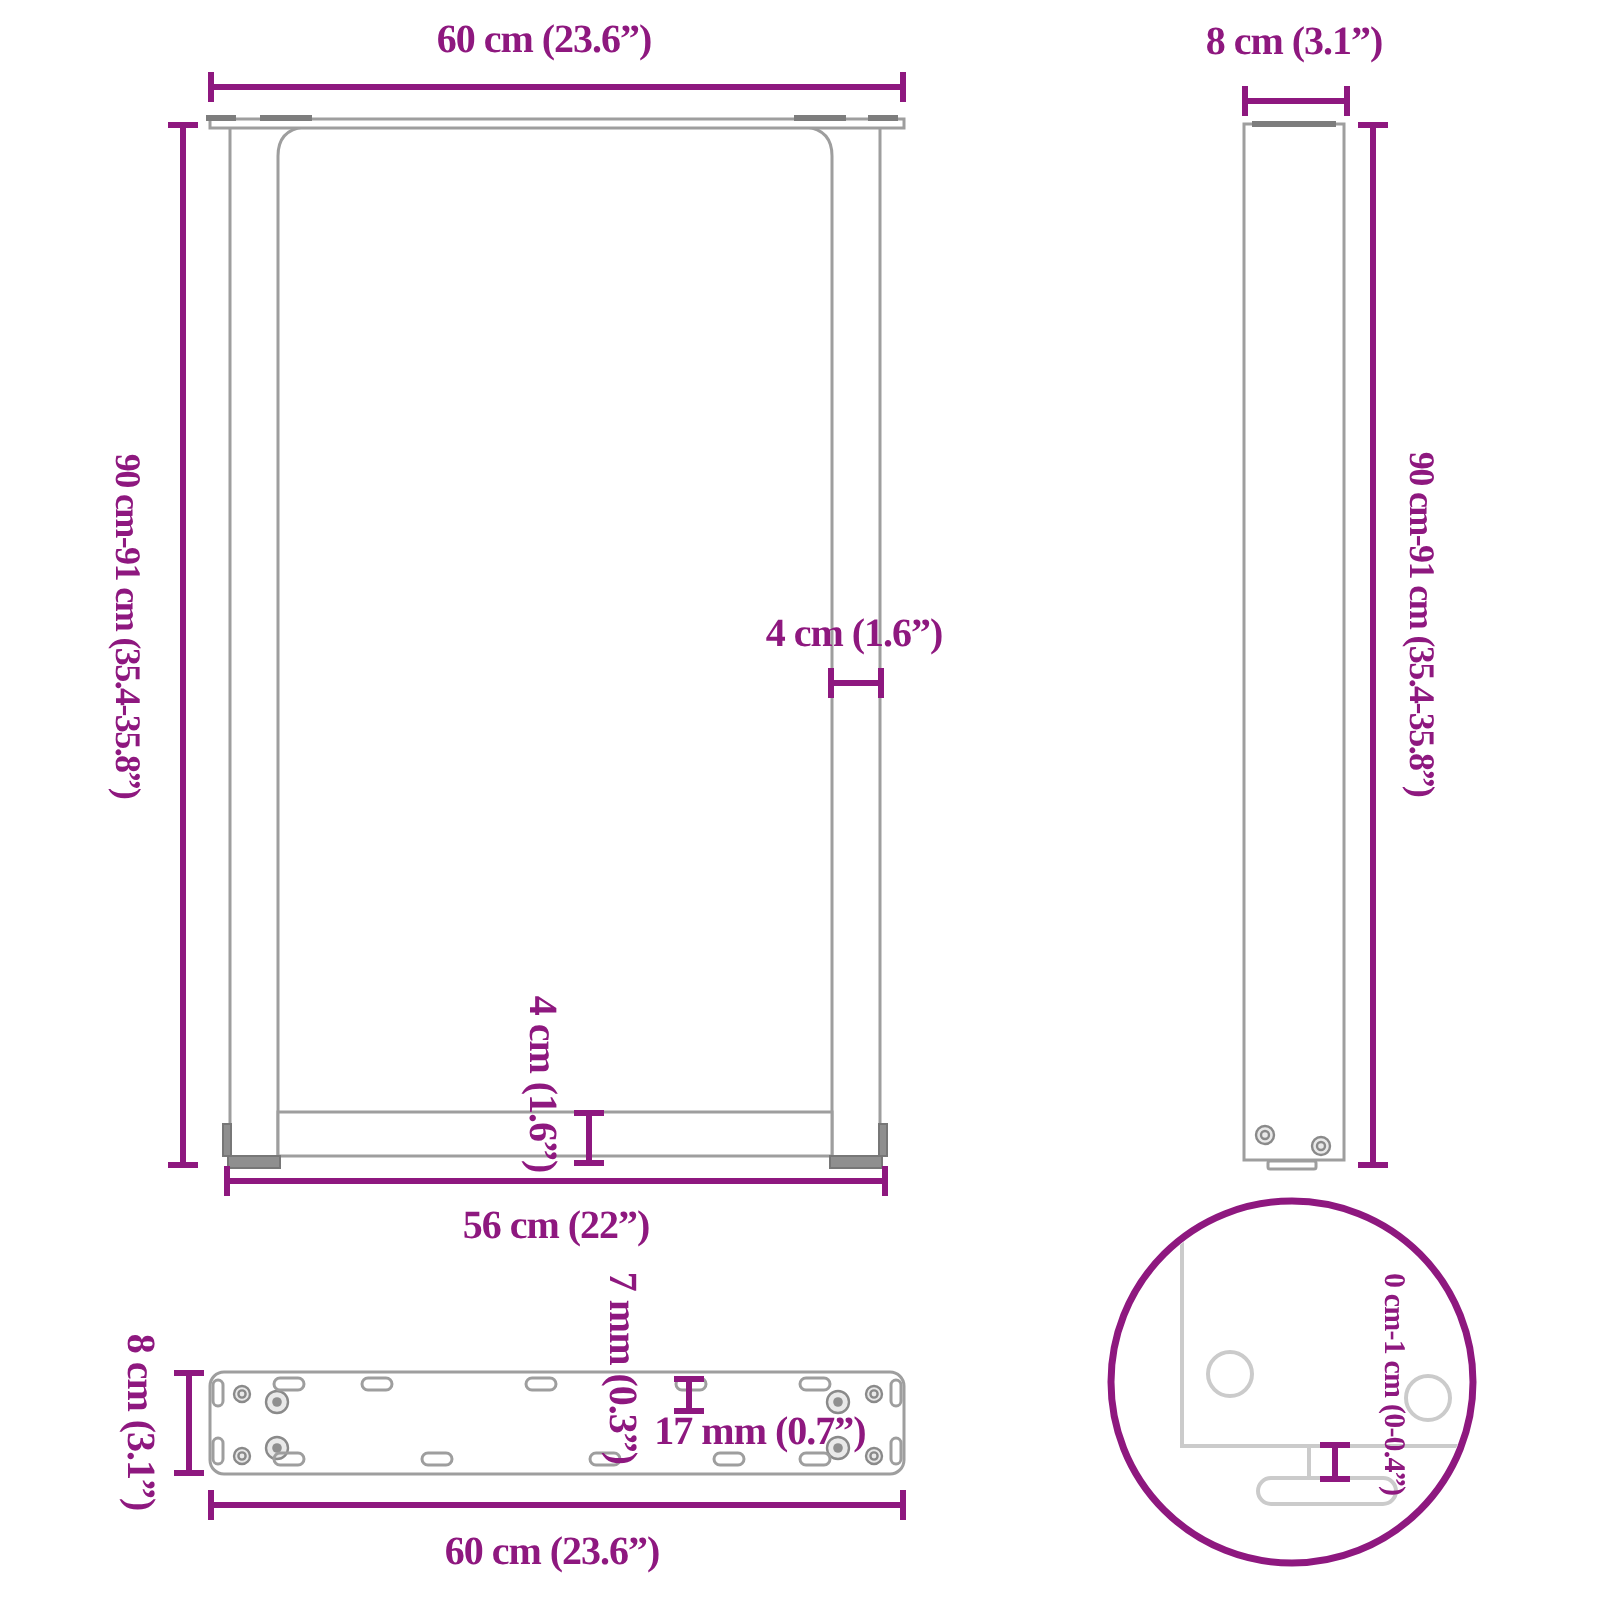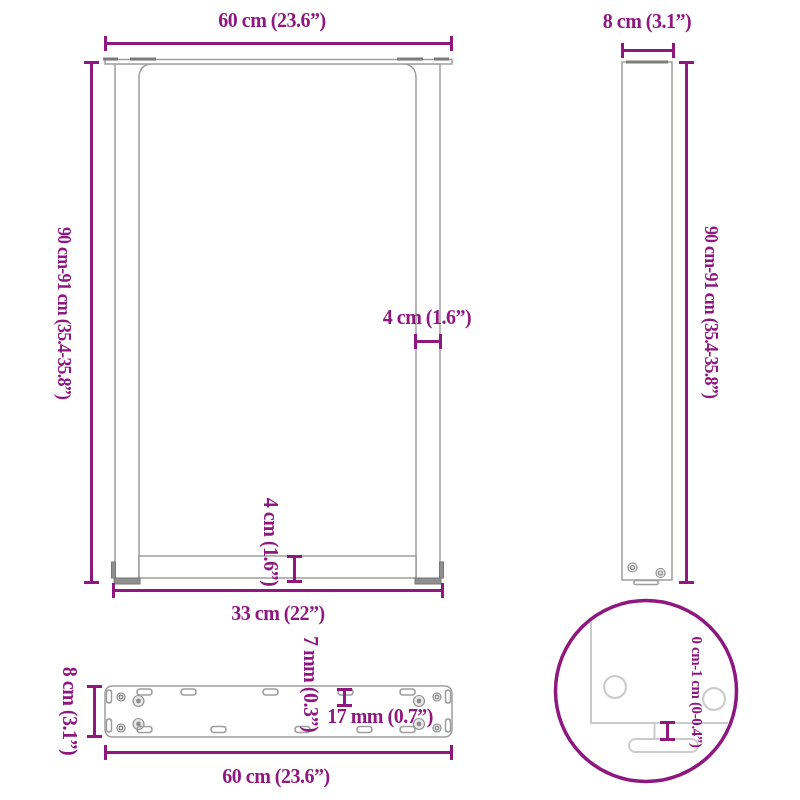"33 cm (22”)" div.lbl { text: 33 -> 56 }
